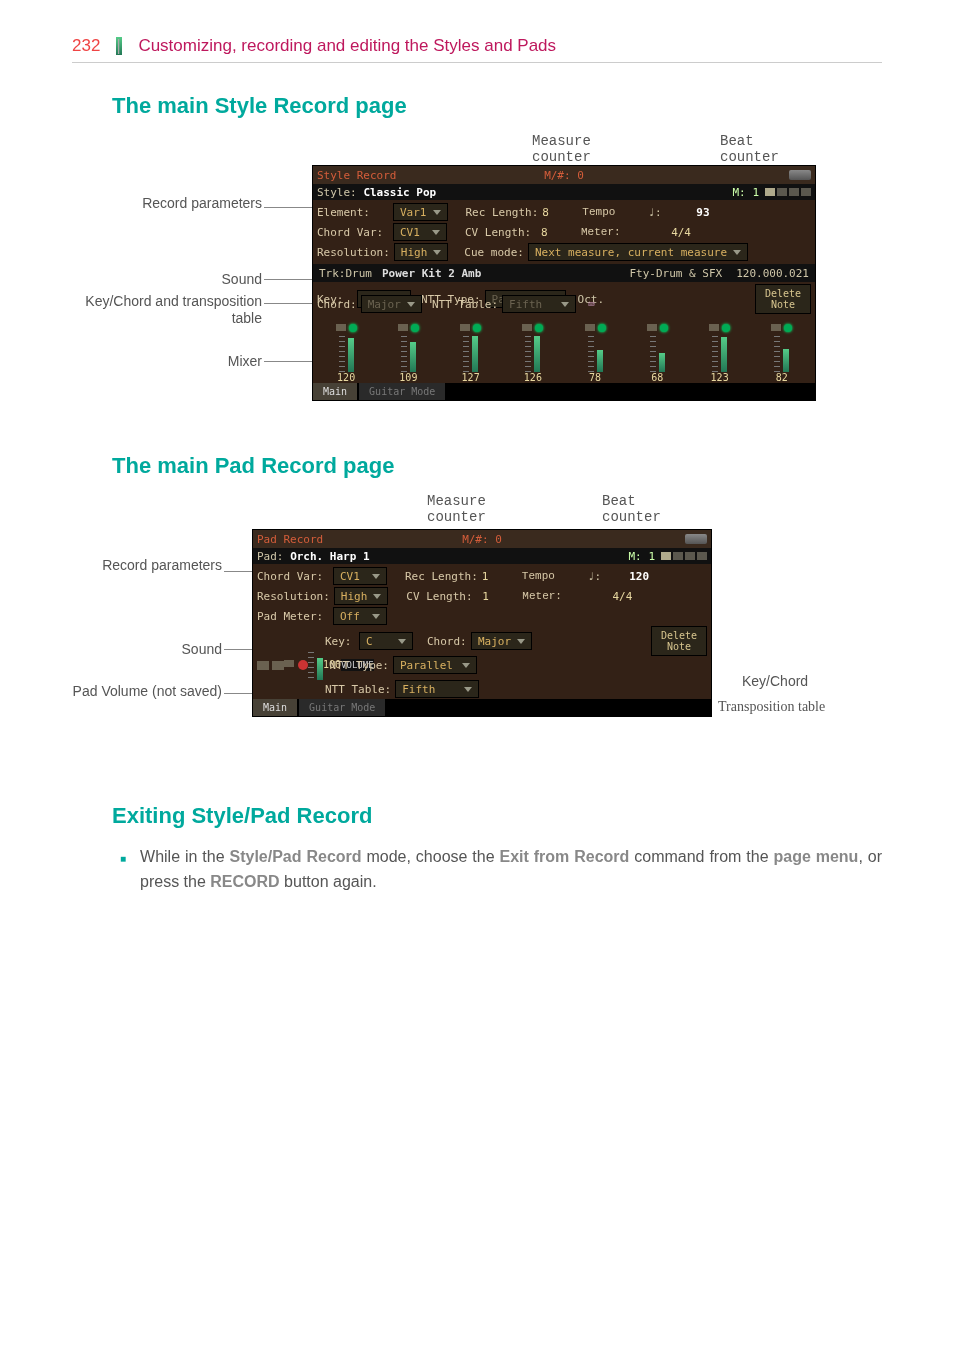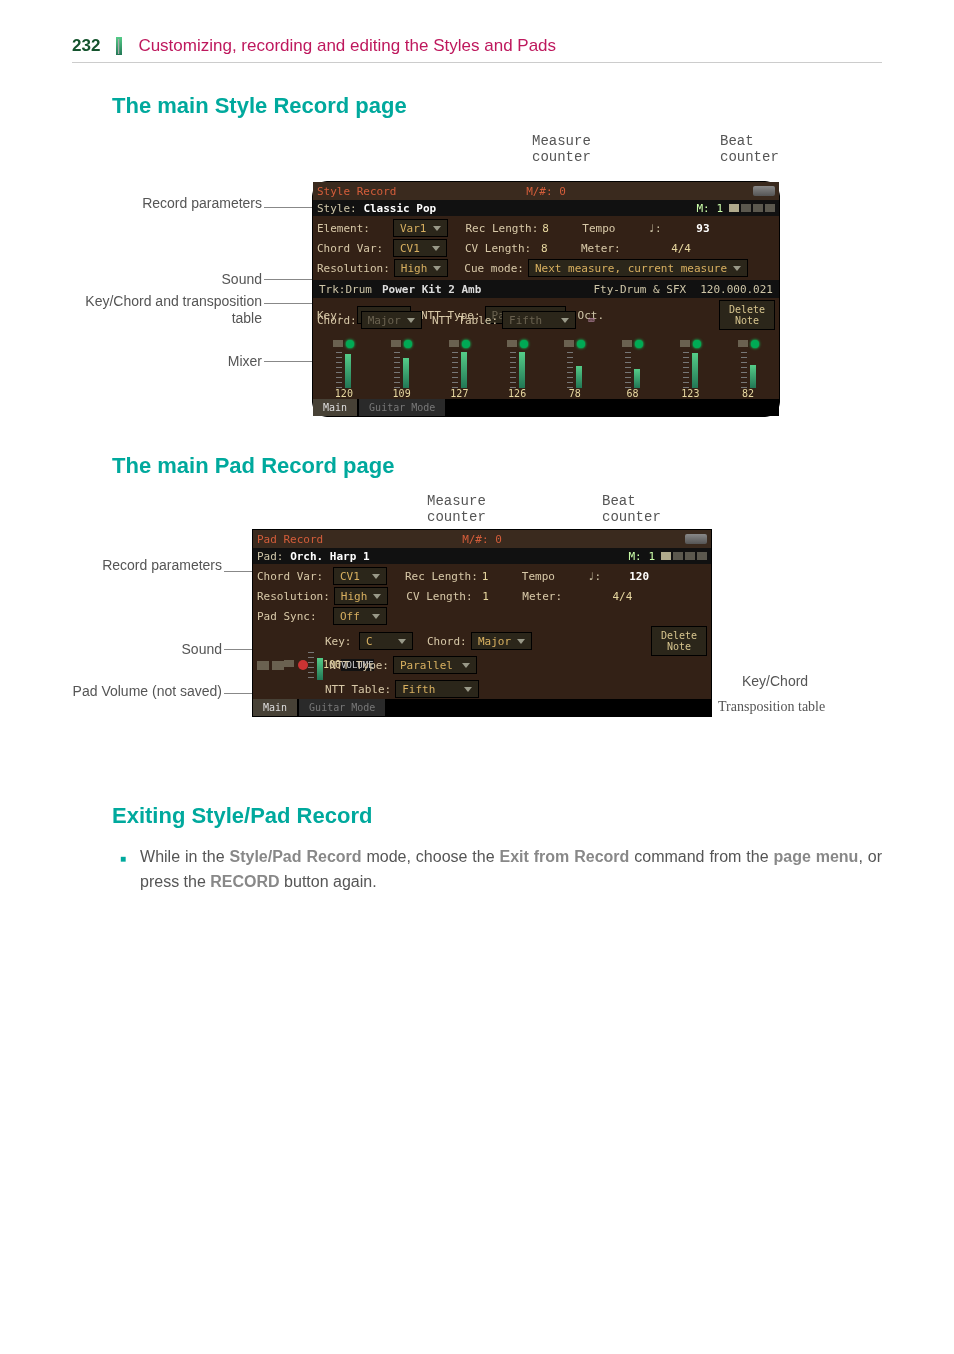"232" .pghead .num { color: #14532d -> #ef4444; font-weight: bold -> normal }
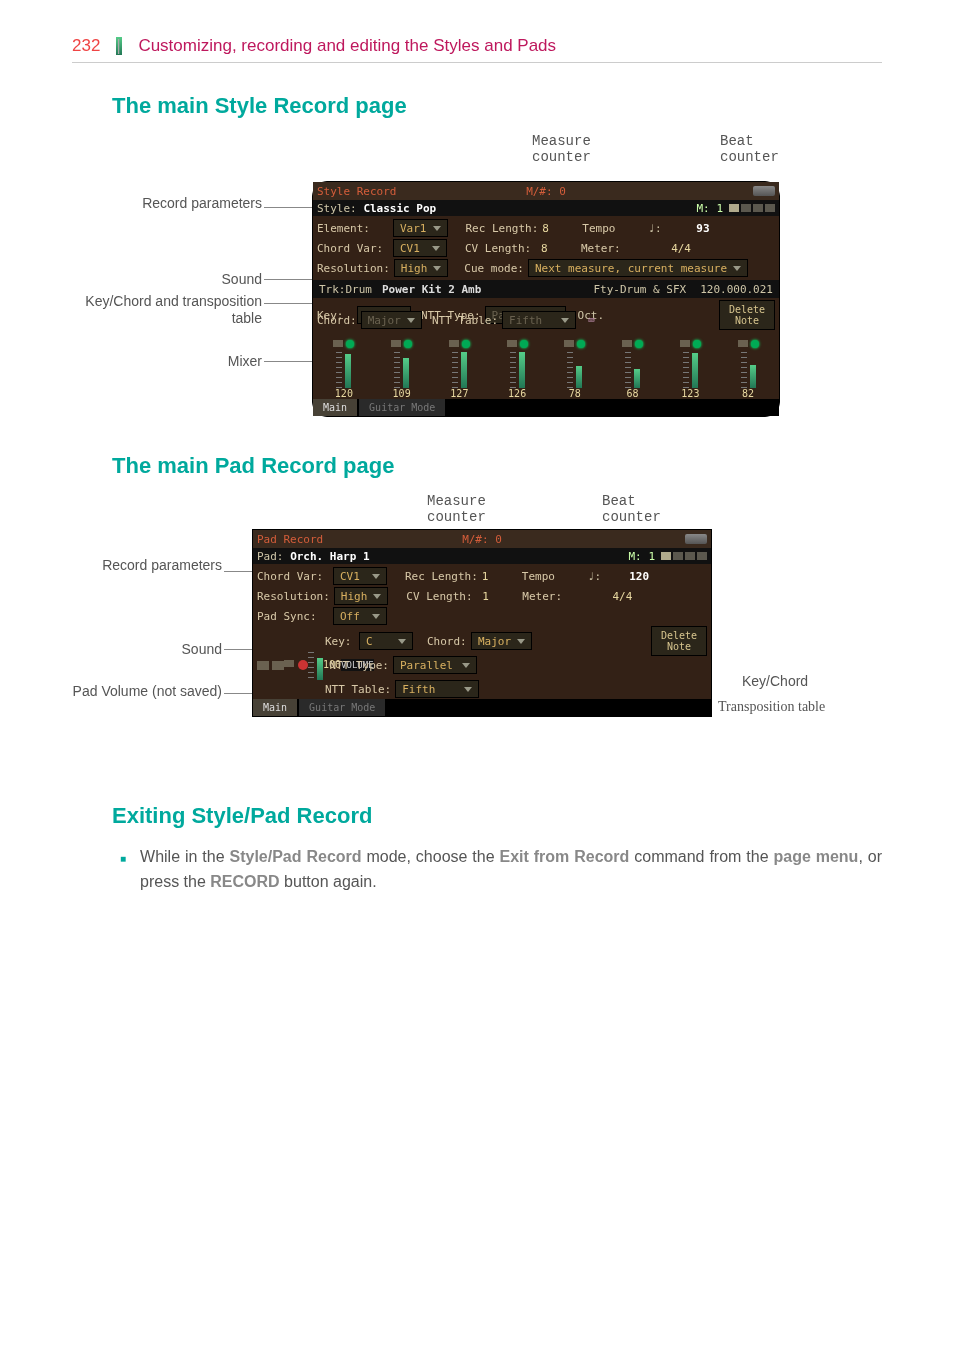"Style Record" div.screen { border-radius: 15px -> none; top: 48px -> 32px; width: 468px -> 504px }
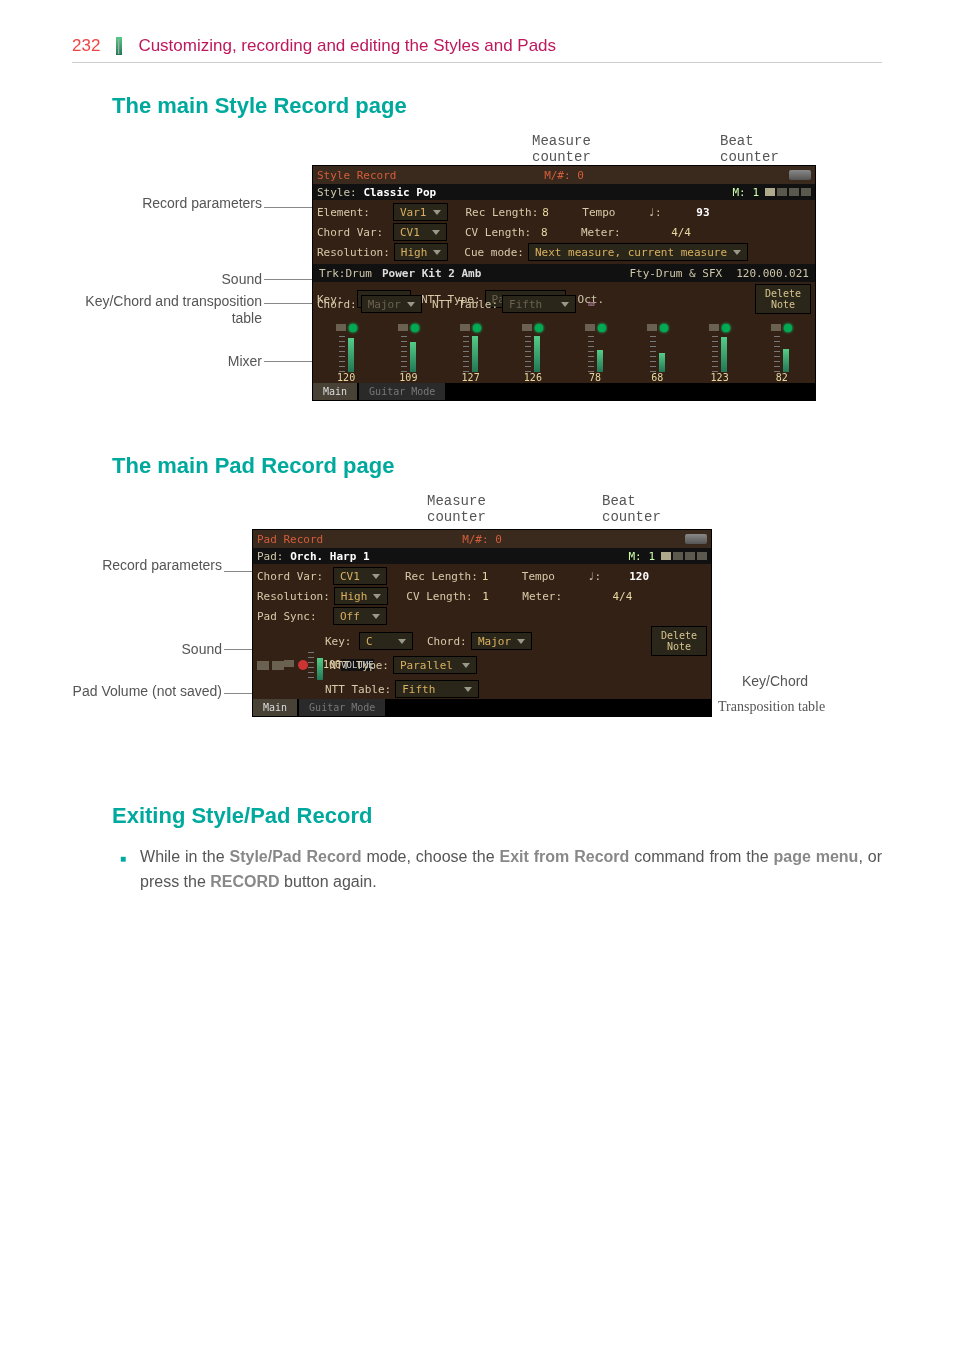"Tempo" .plabel.sm { font-family: none -> Liberation Mono, monospace }
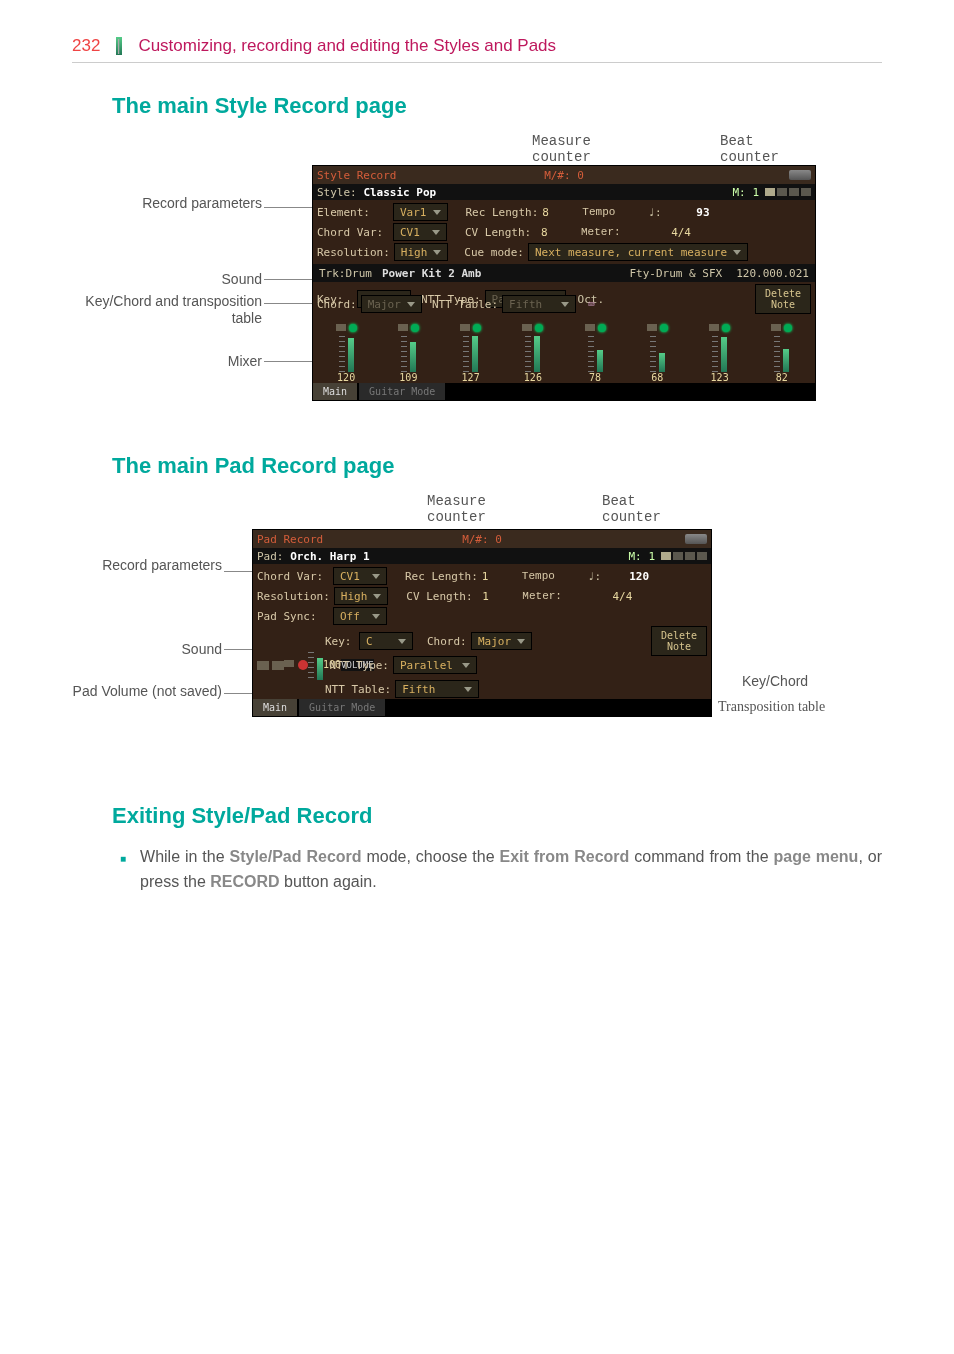"Pad Sync:" span.plabel { text: Sync -> Meter }
